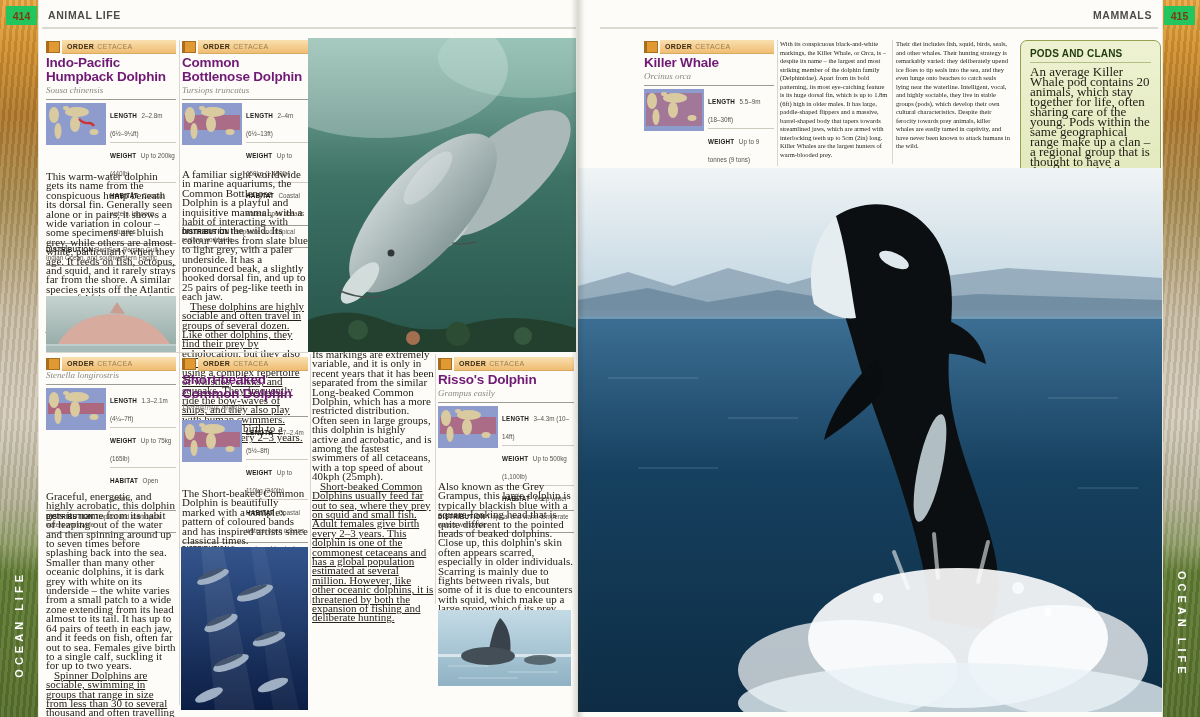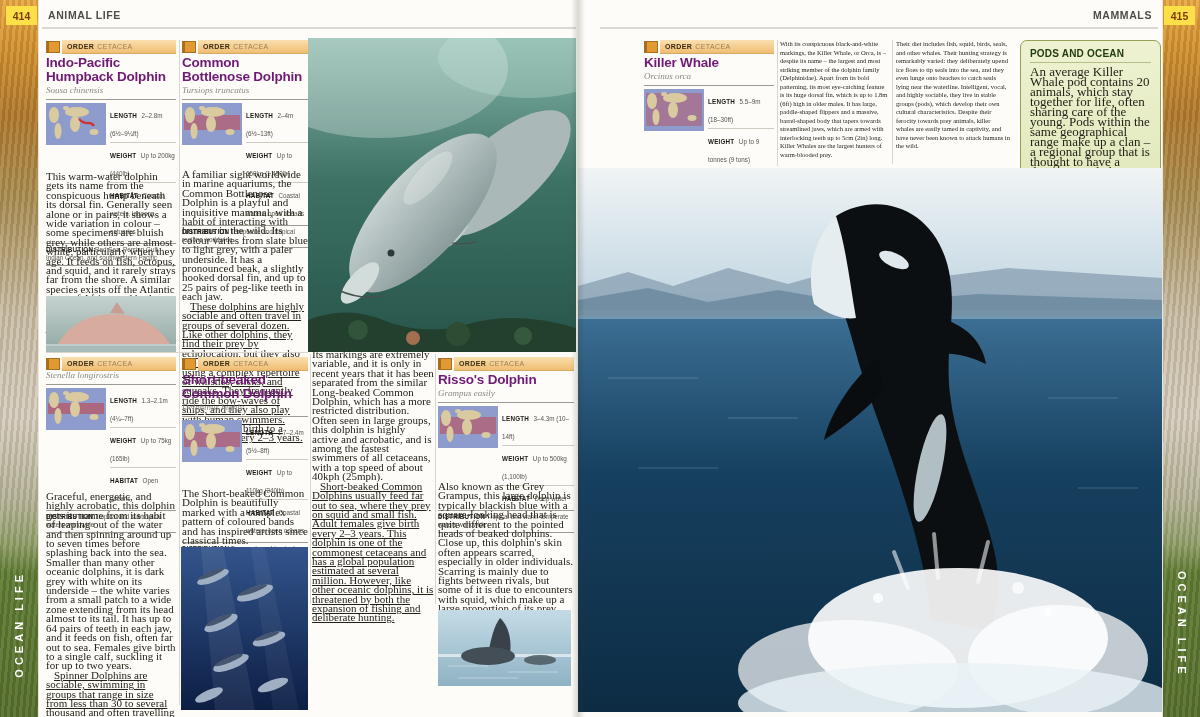"414" .pagenum { background: #fde047 -> #22c55e }
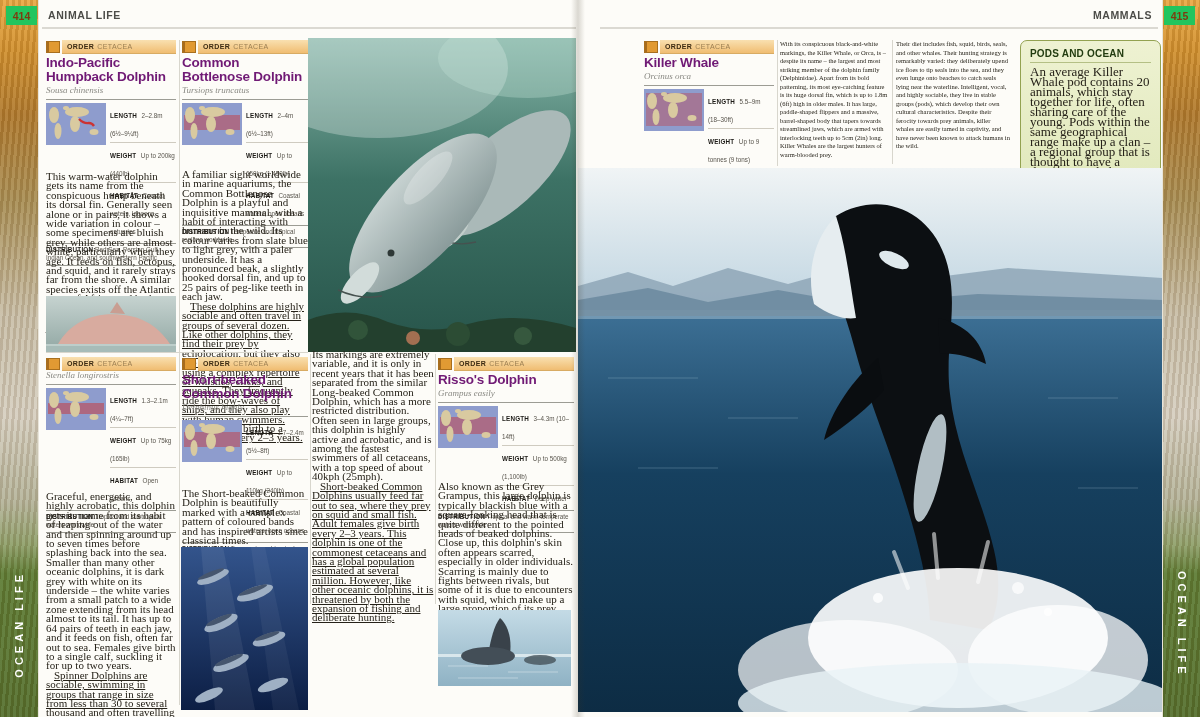"PODS AND OCEAN" h3 { text: OCEAN -> CLANS }
